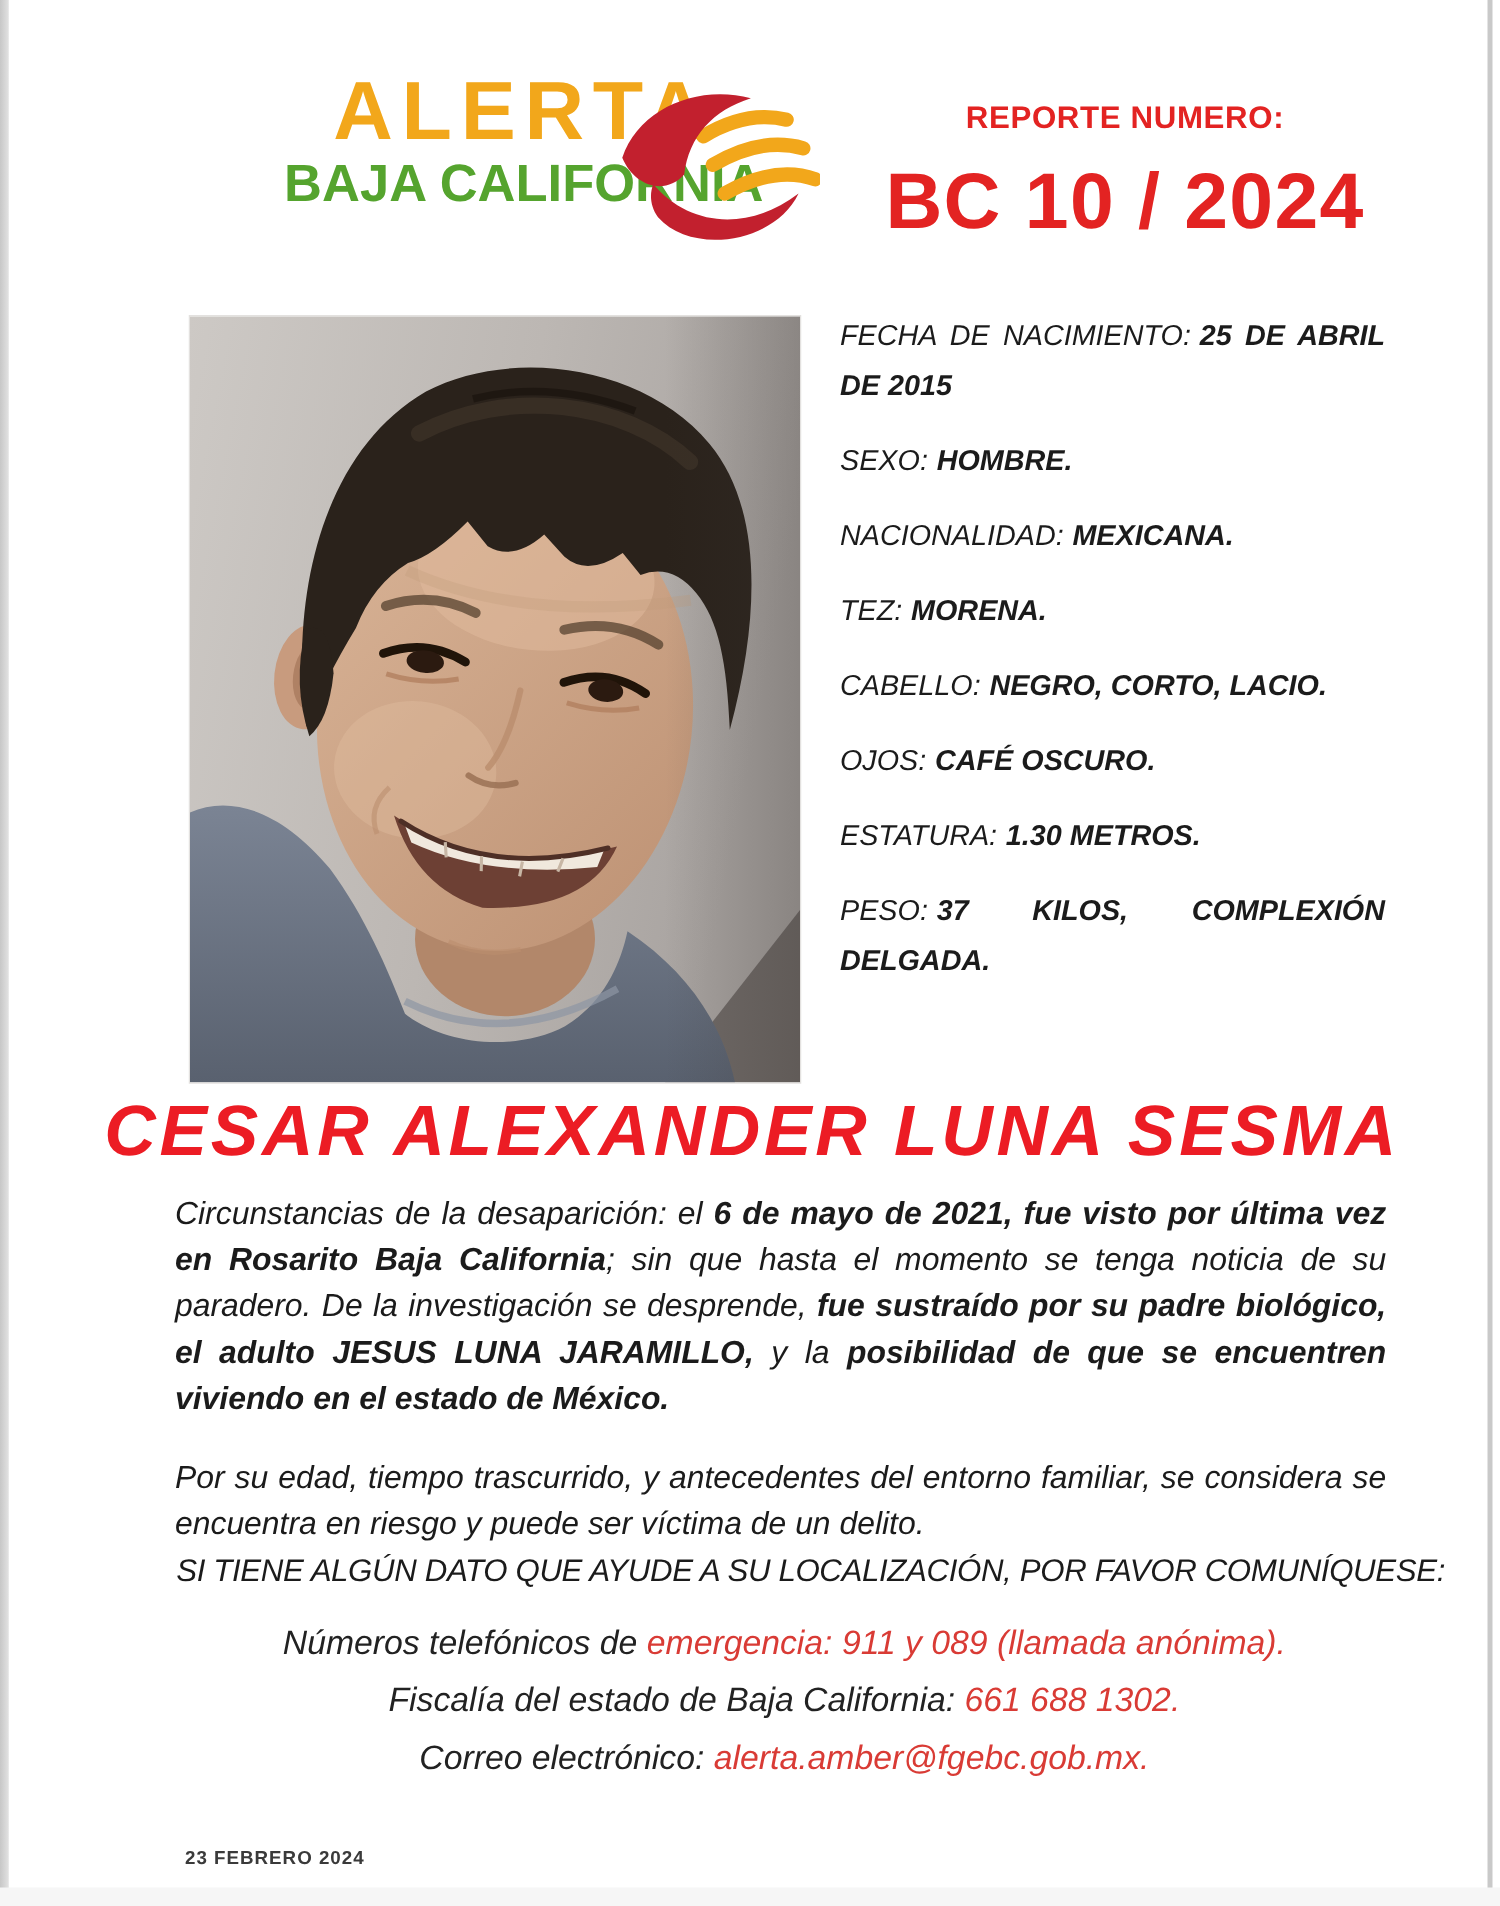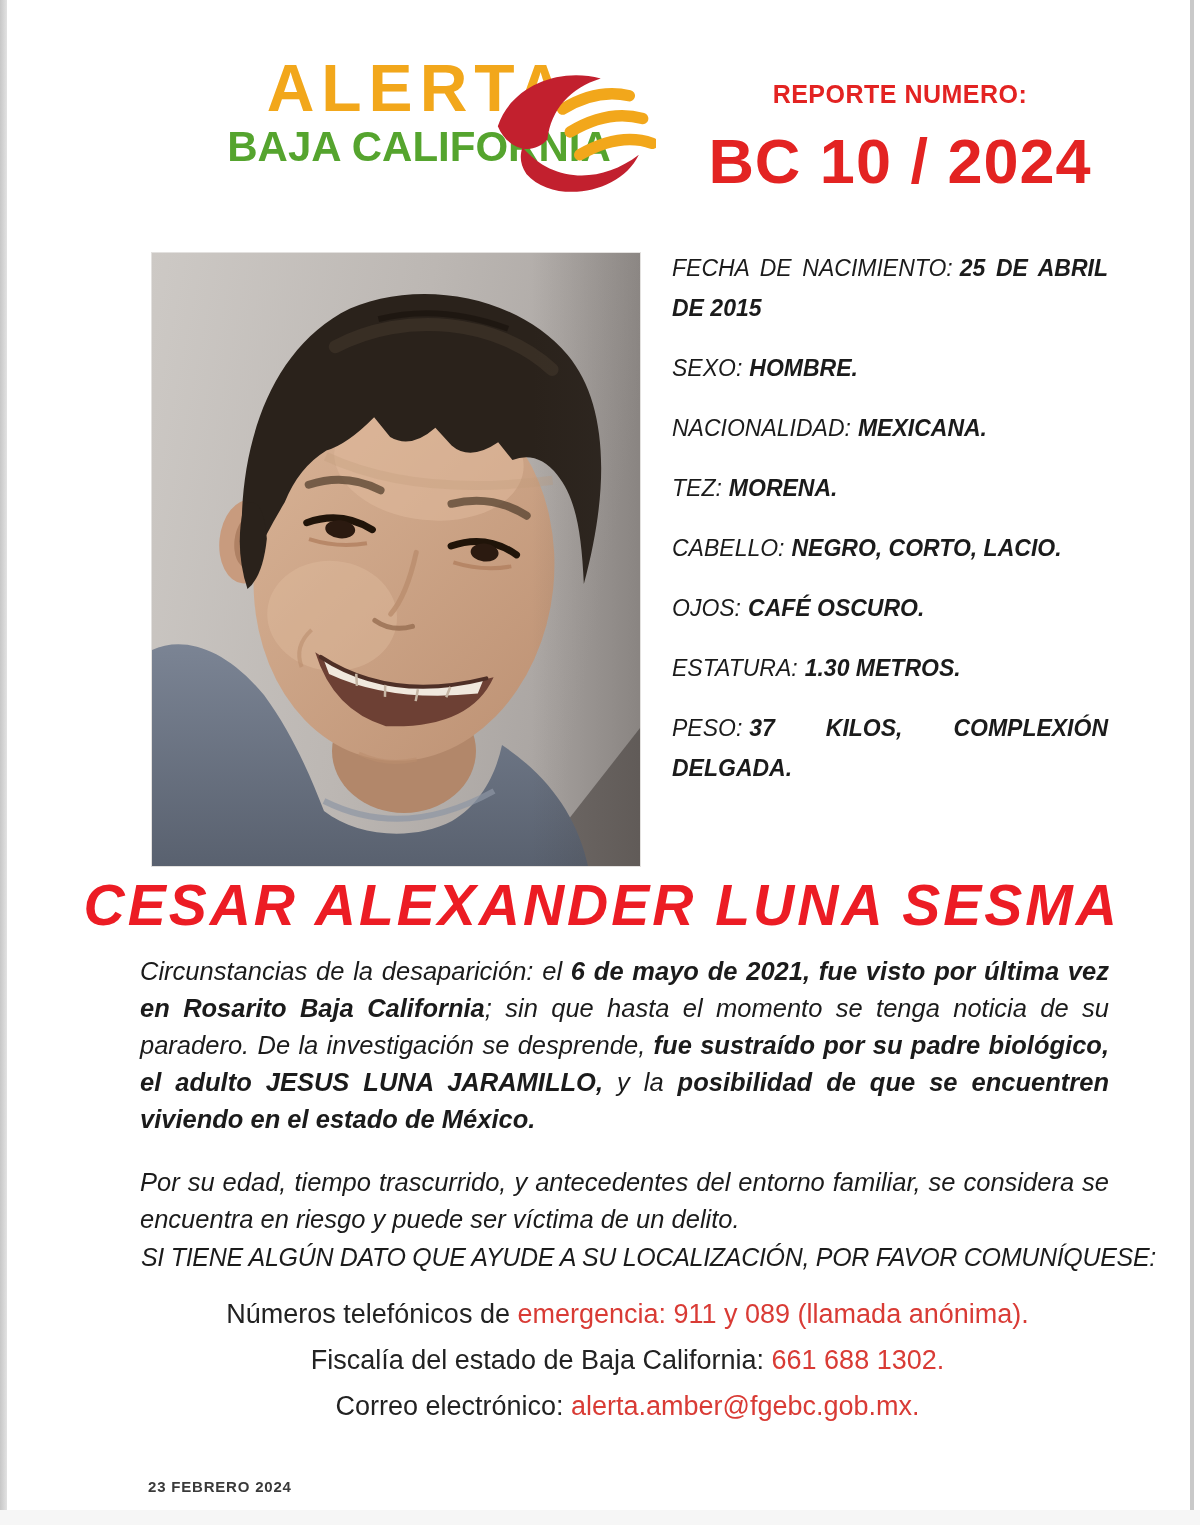"Números telefónicos de emergencia: 911" .contacts { font-style: none -> italic }
